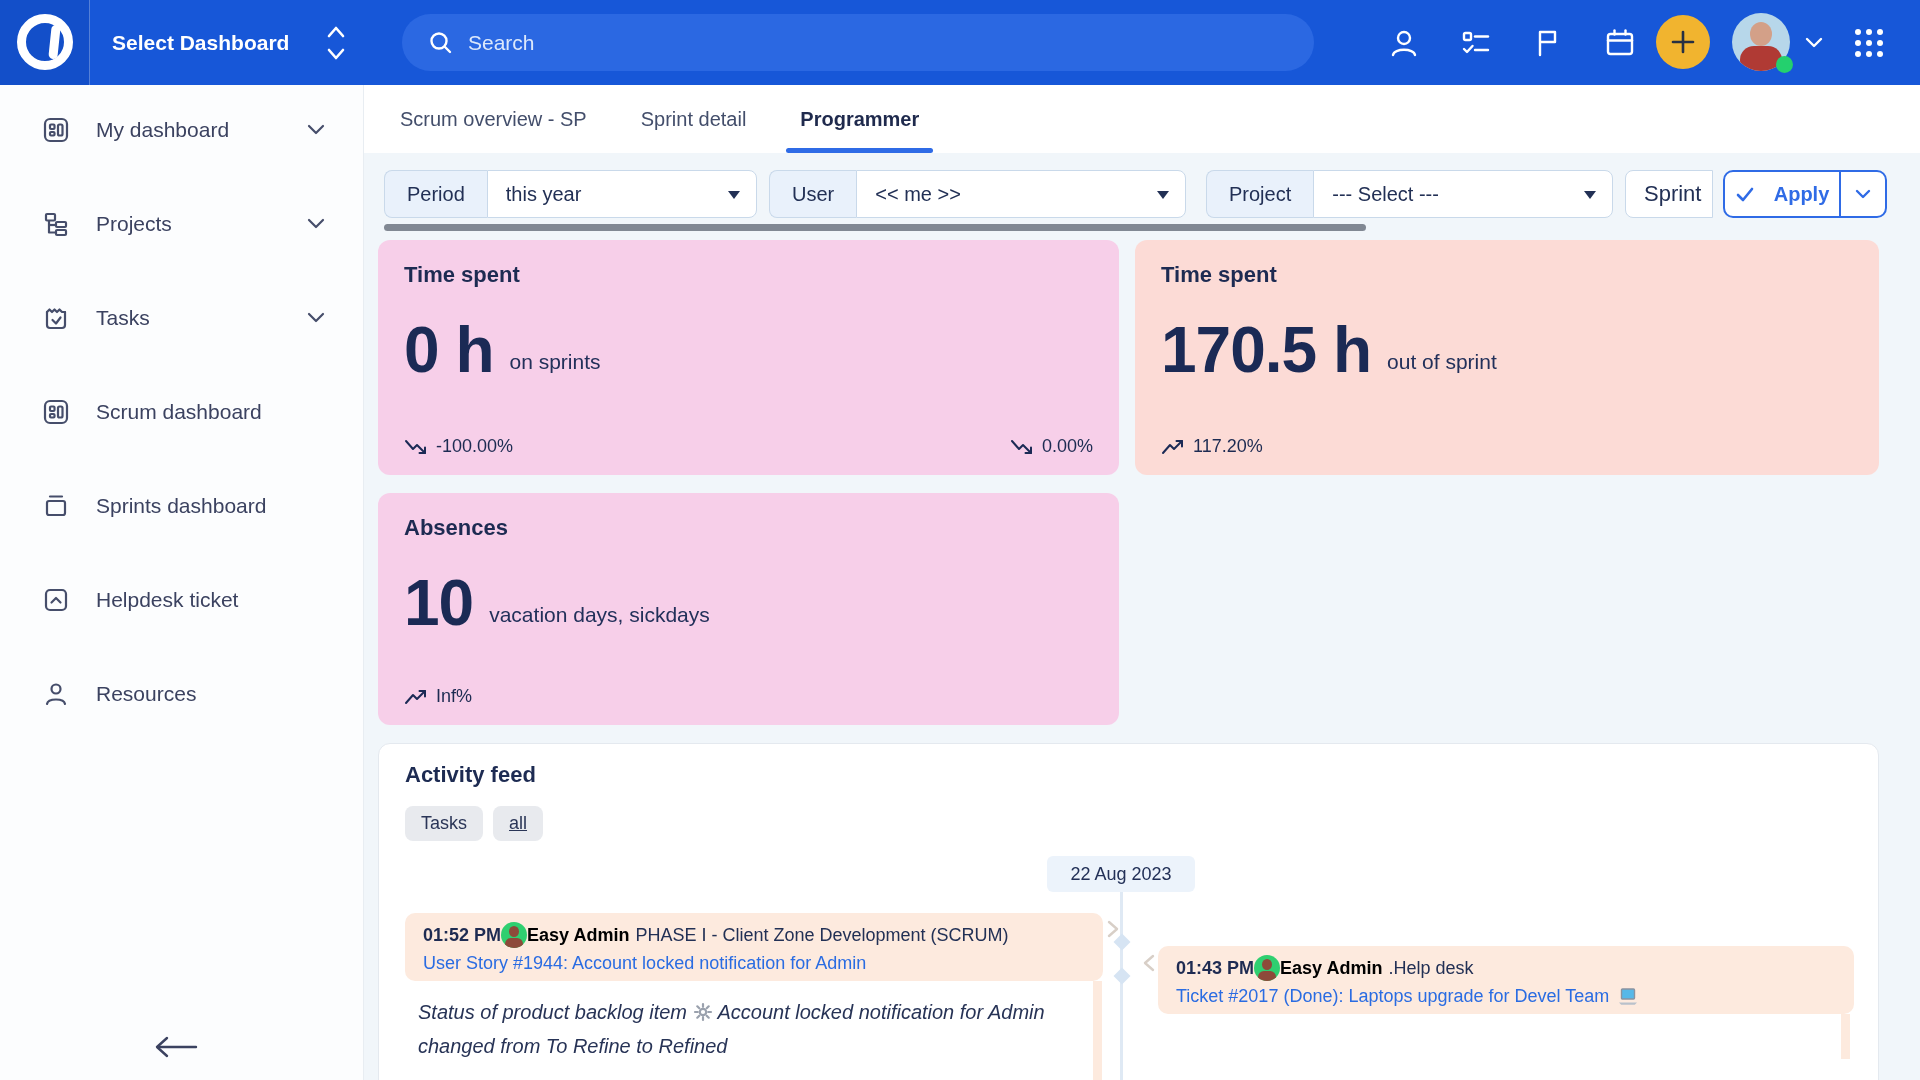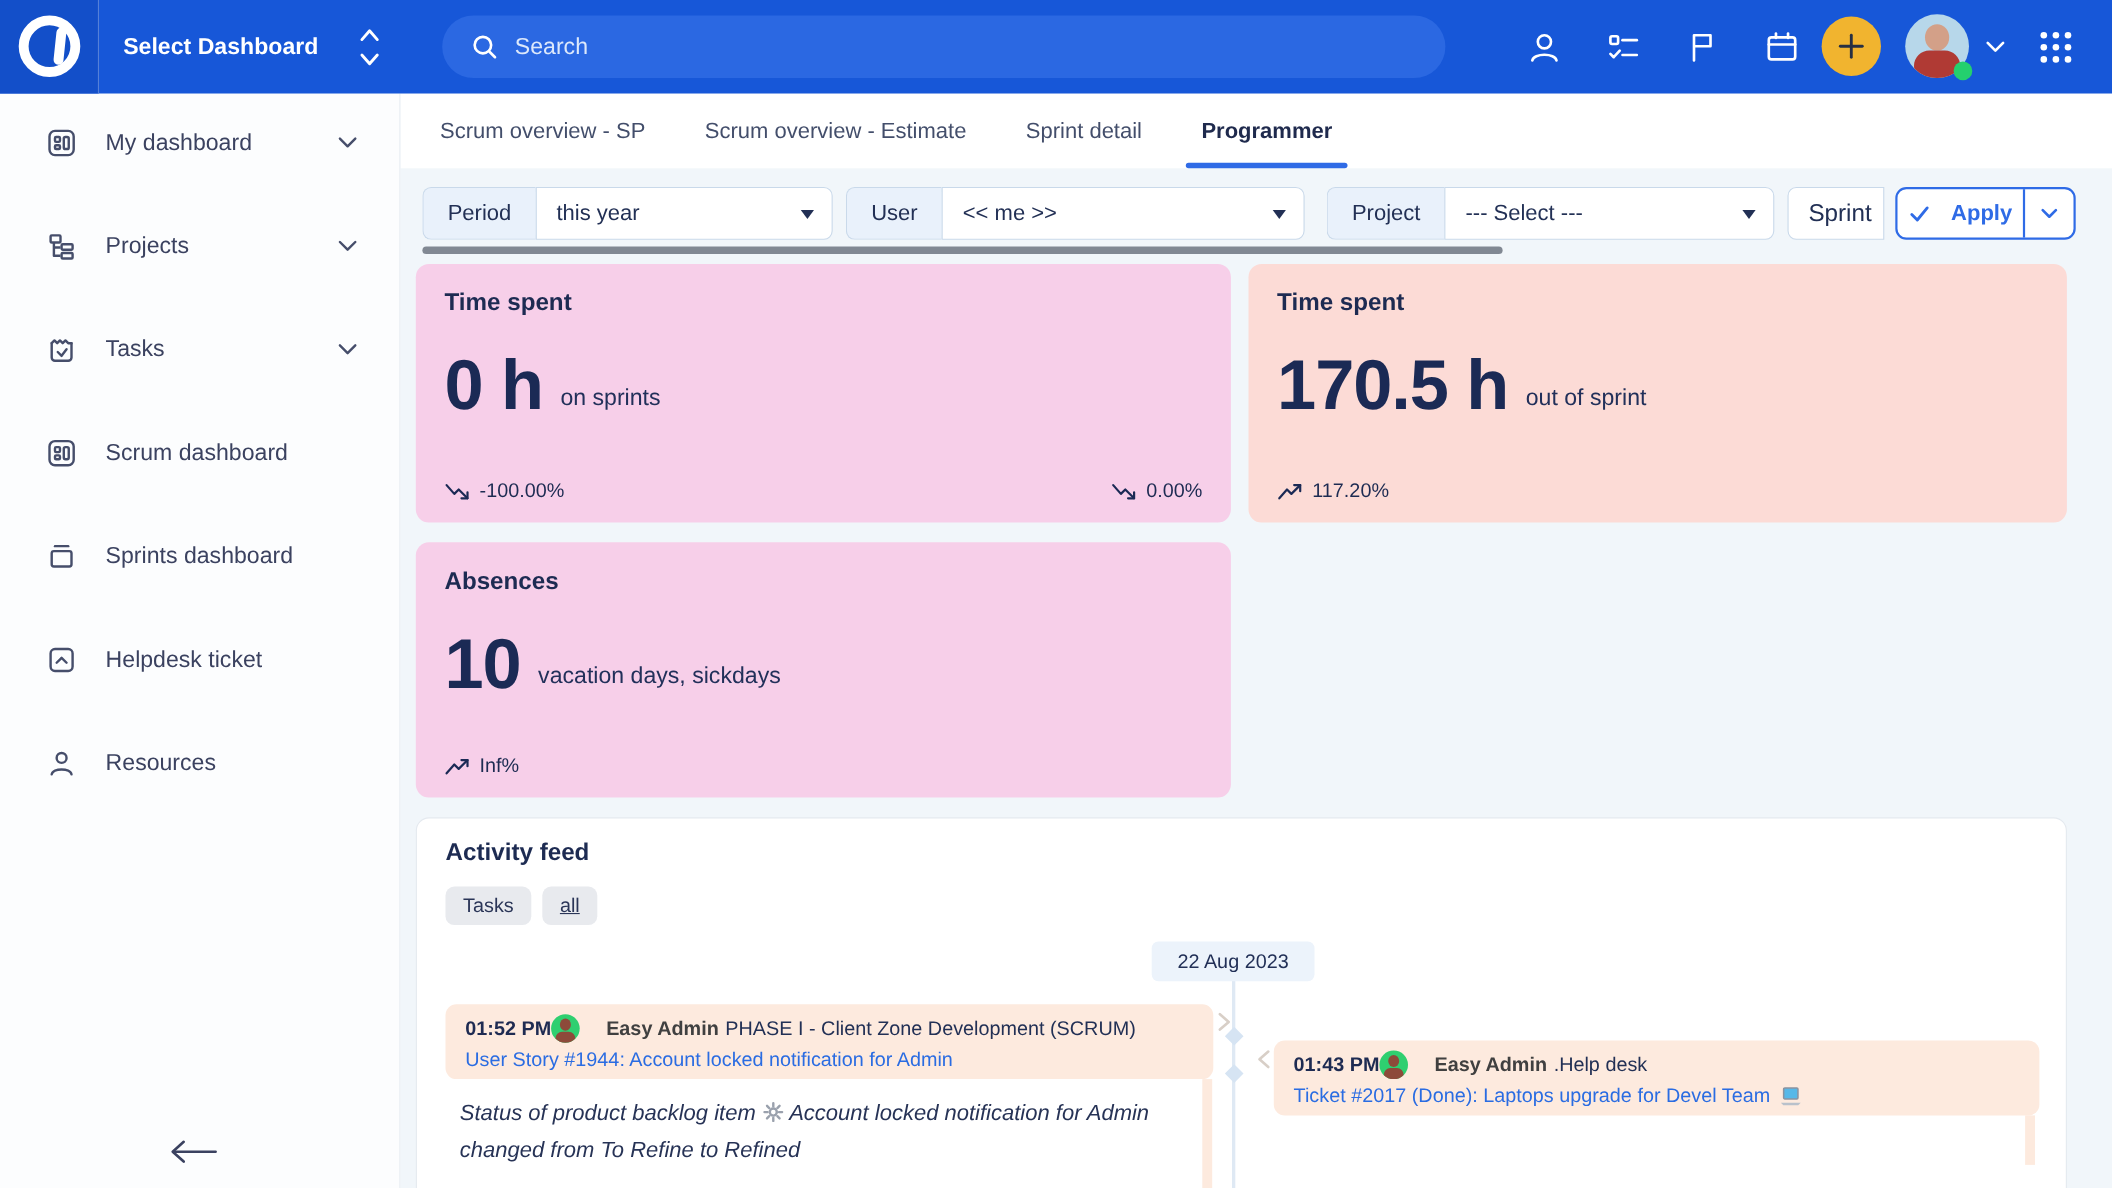"Scrum overview - Estimate" div.tab { html: <div>Scrum overview - Estimate</div> -> none }
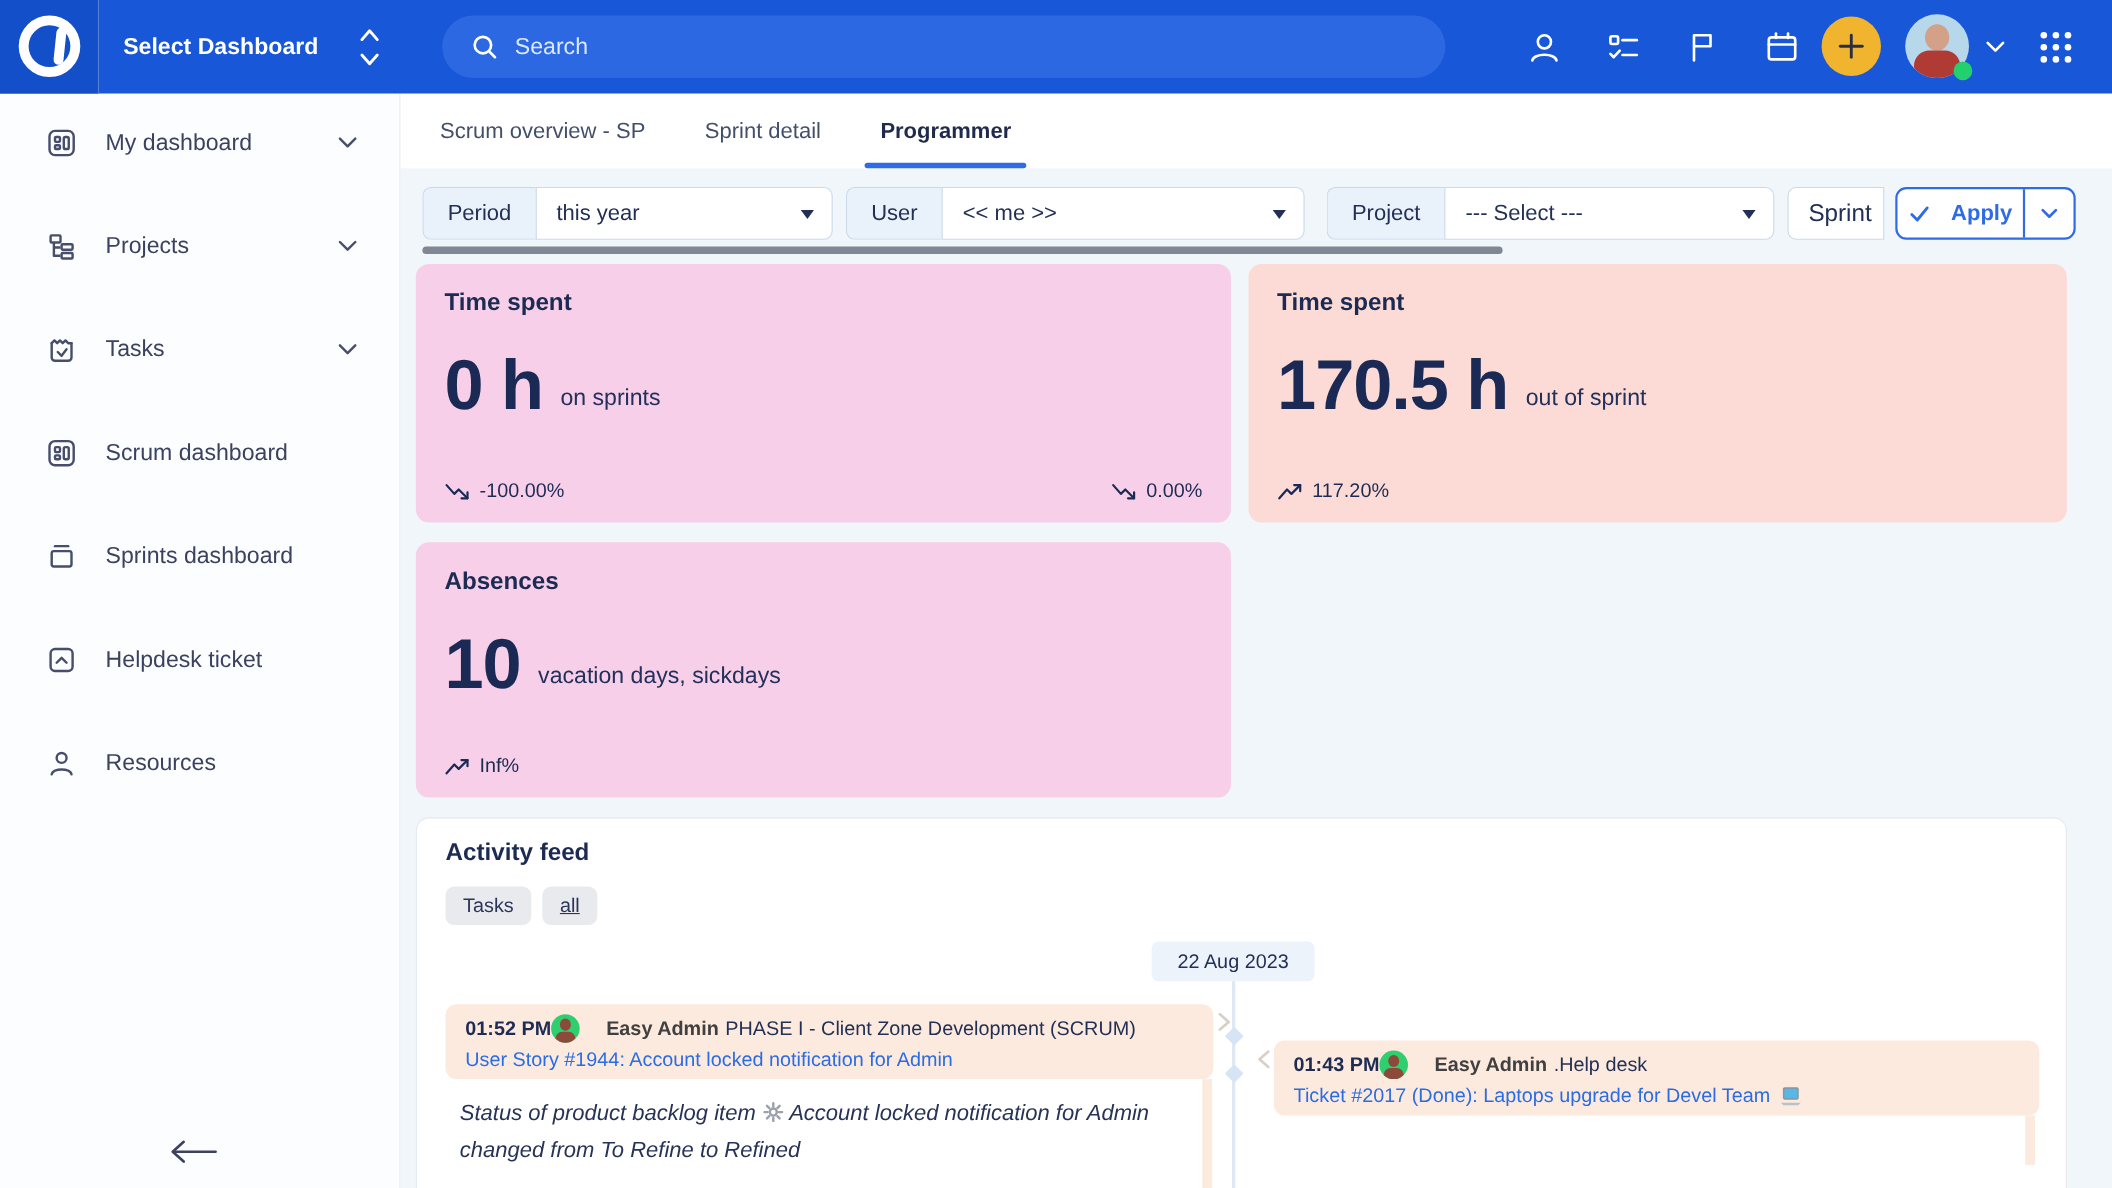"Easy Admin" .eh-user { color: #404040 -> #000000; margin-left: 24px -> none }
